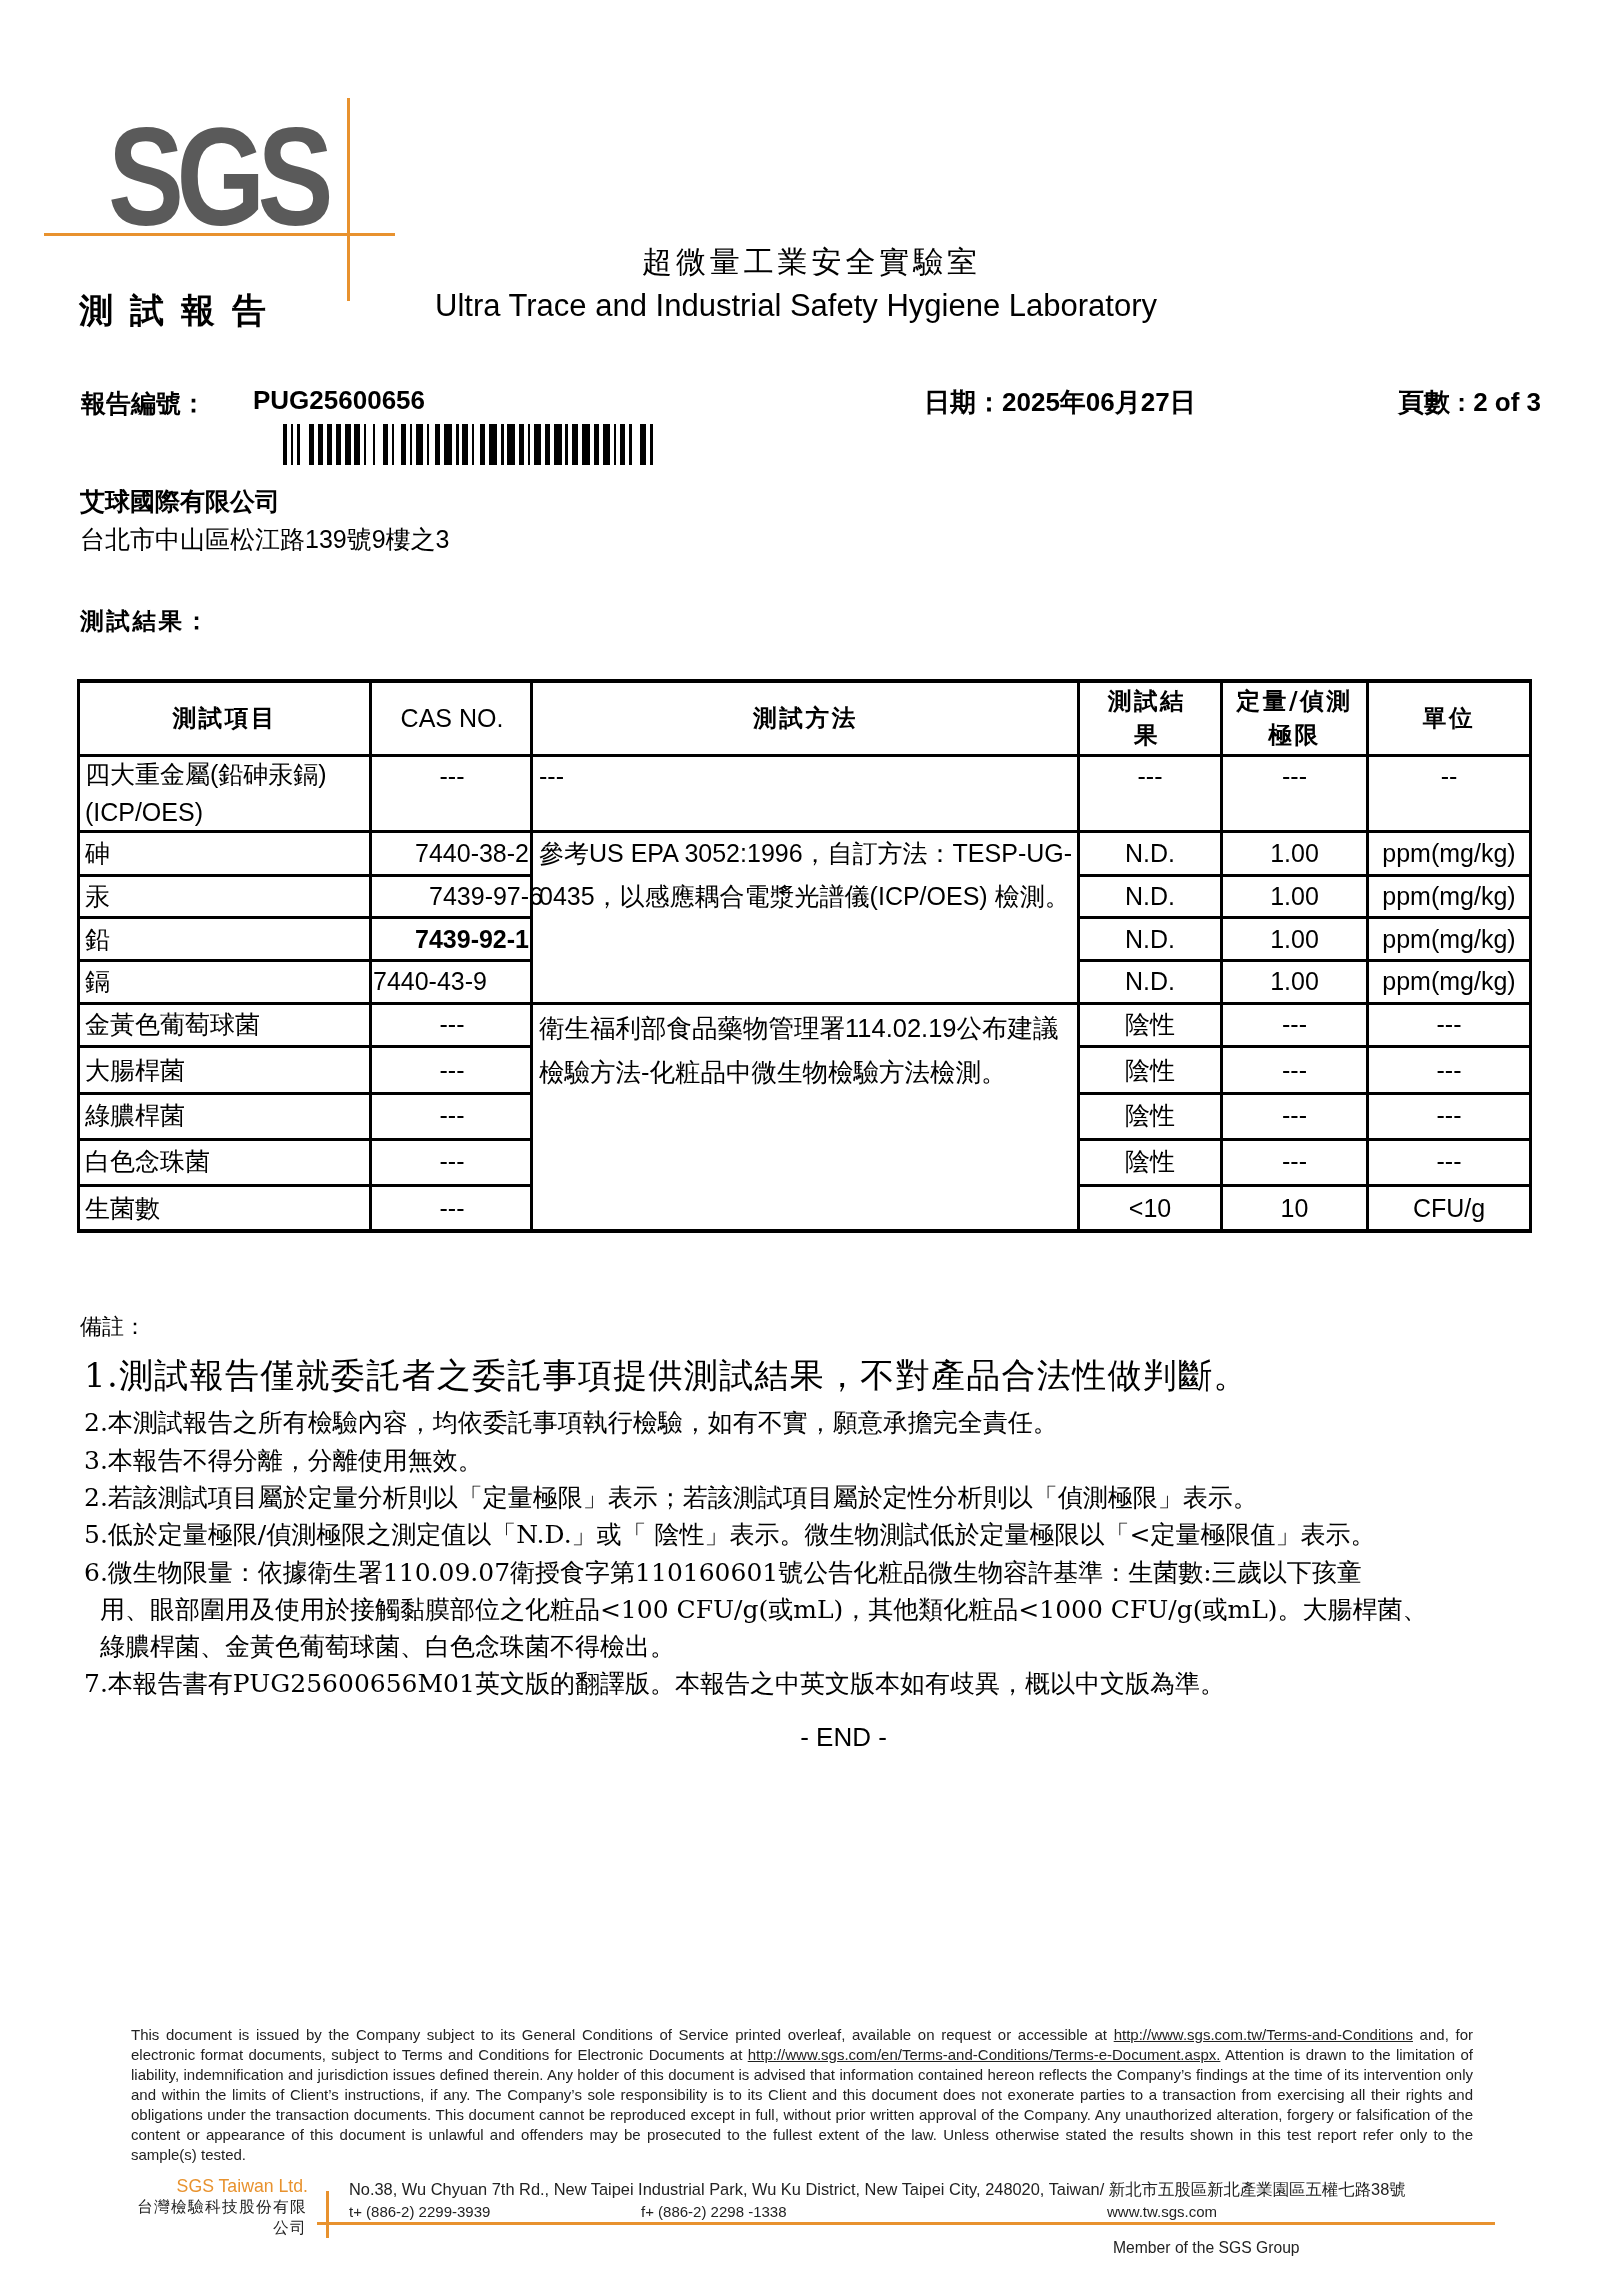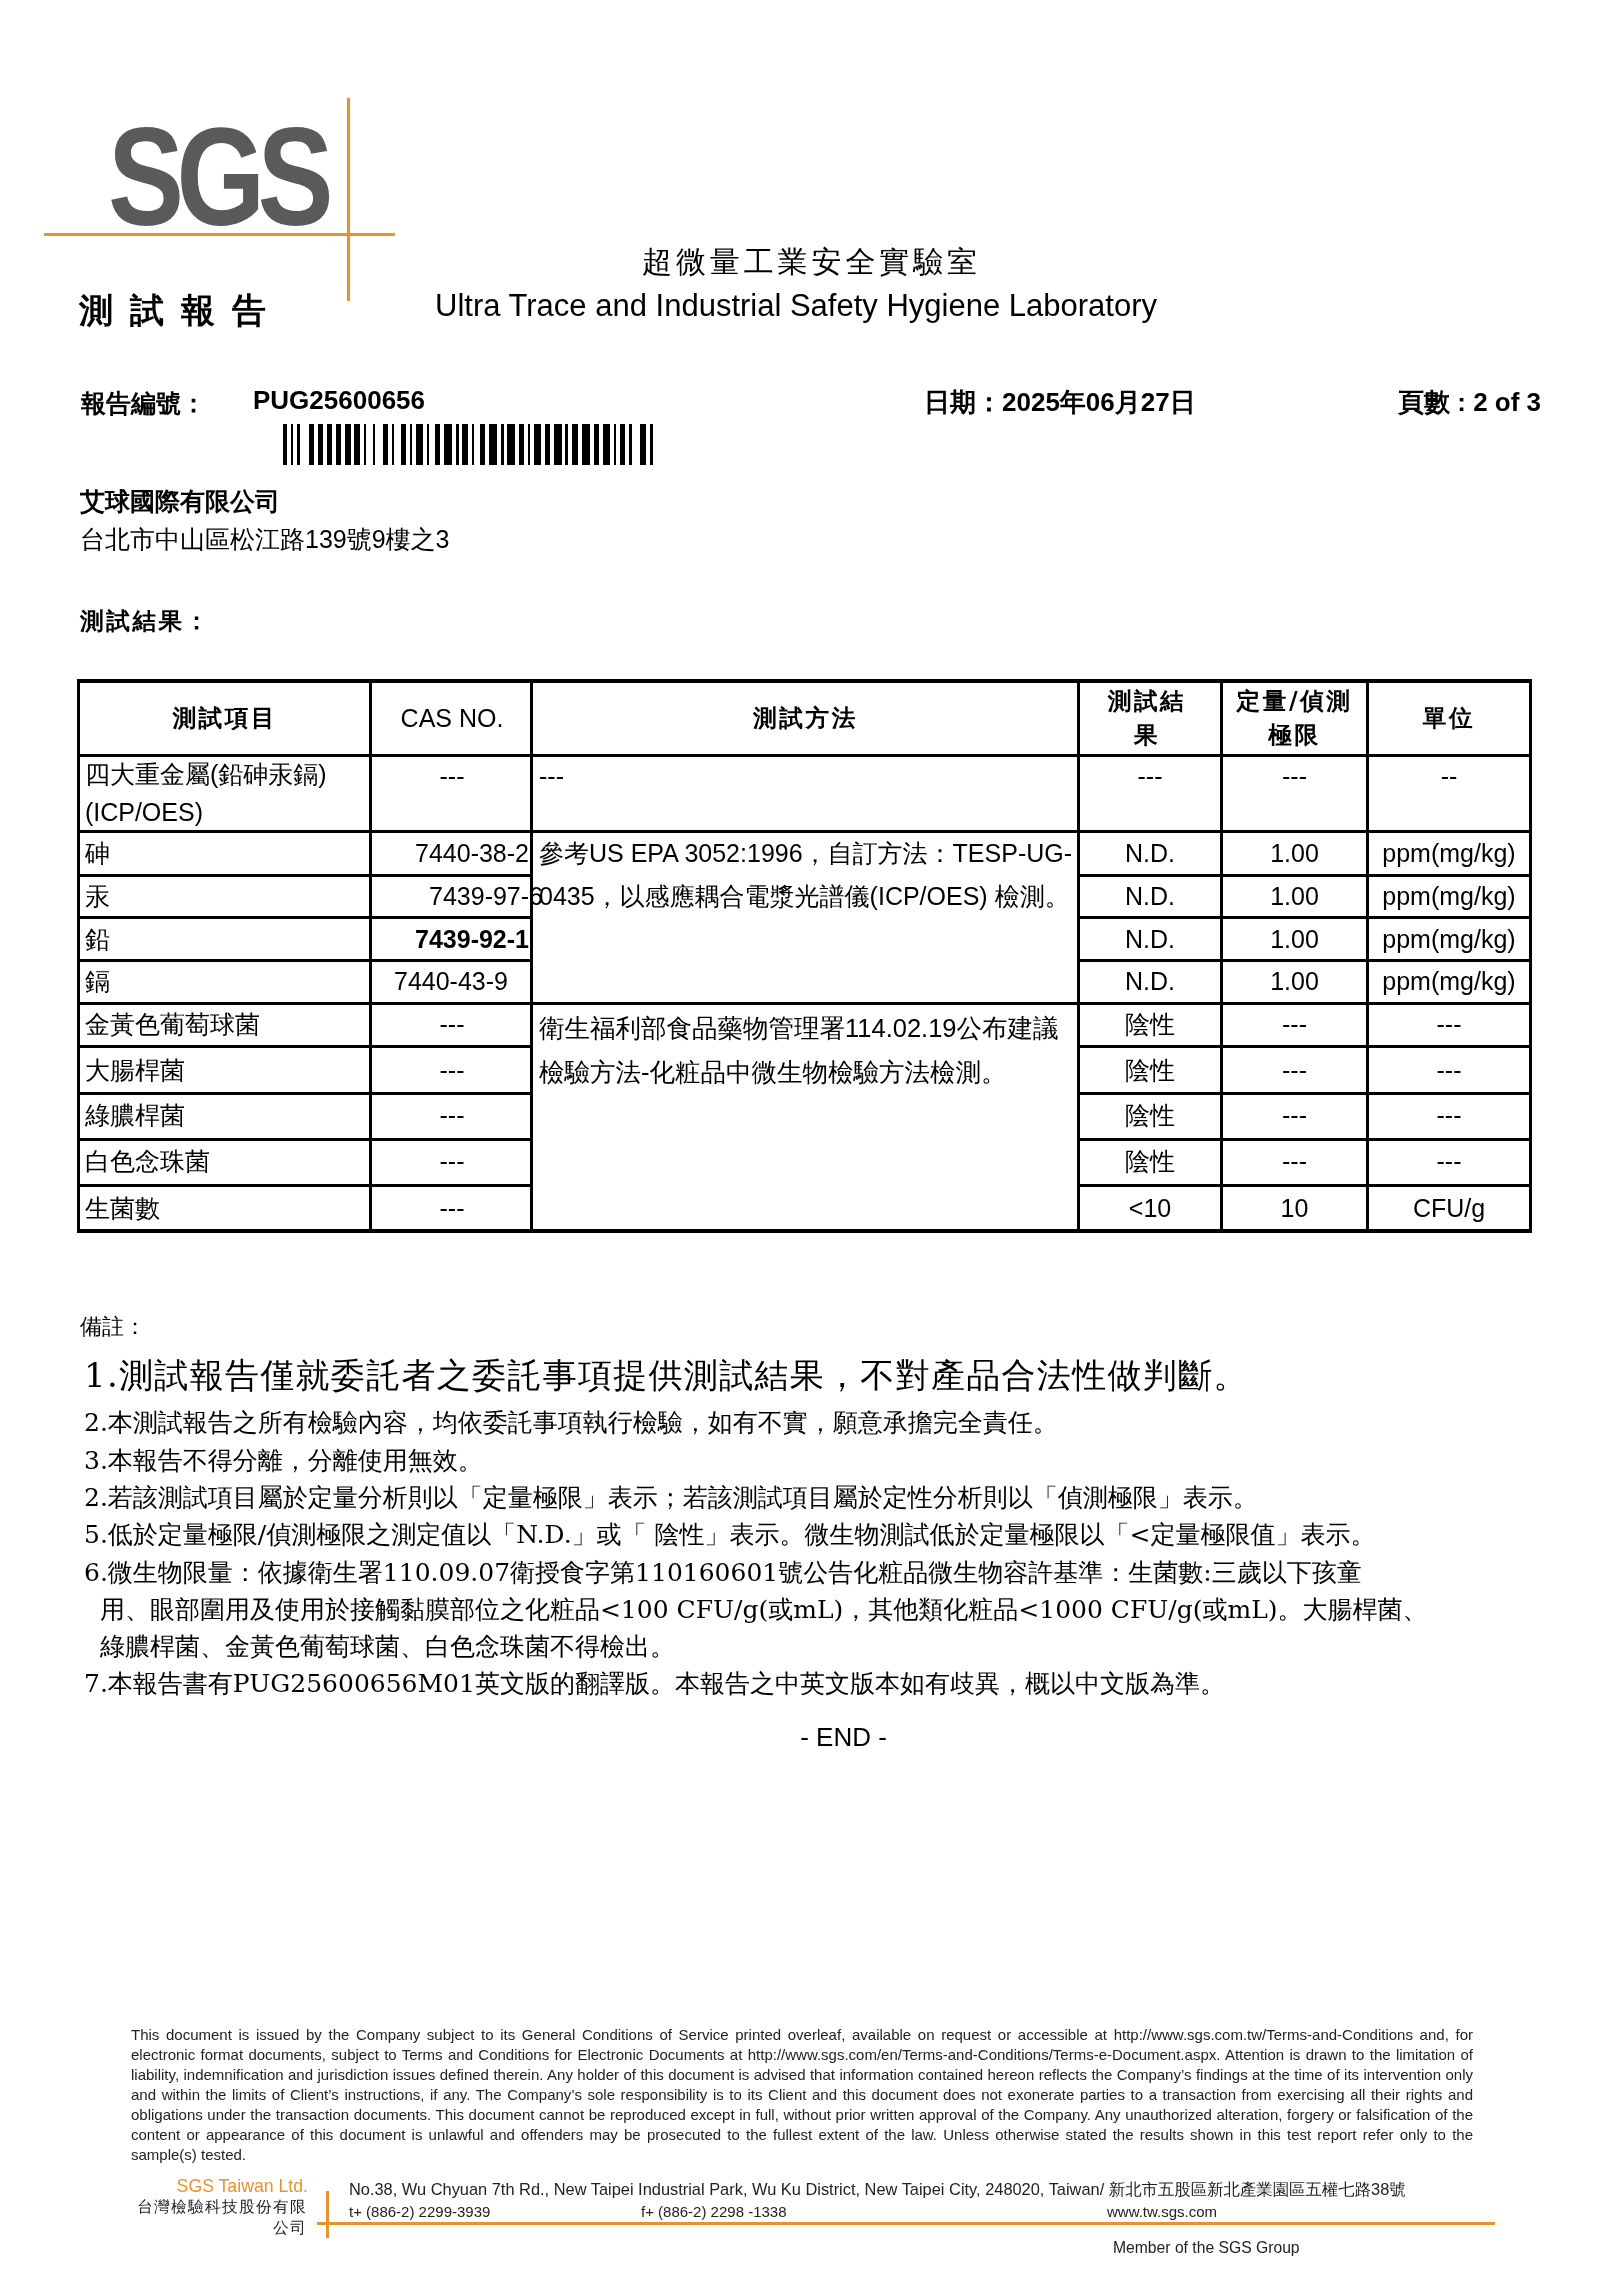"7440-43-9" div.cell { text-align: center -> left }
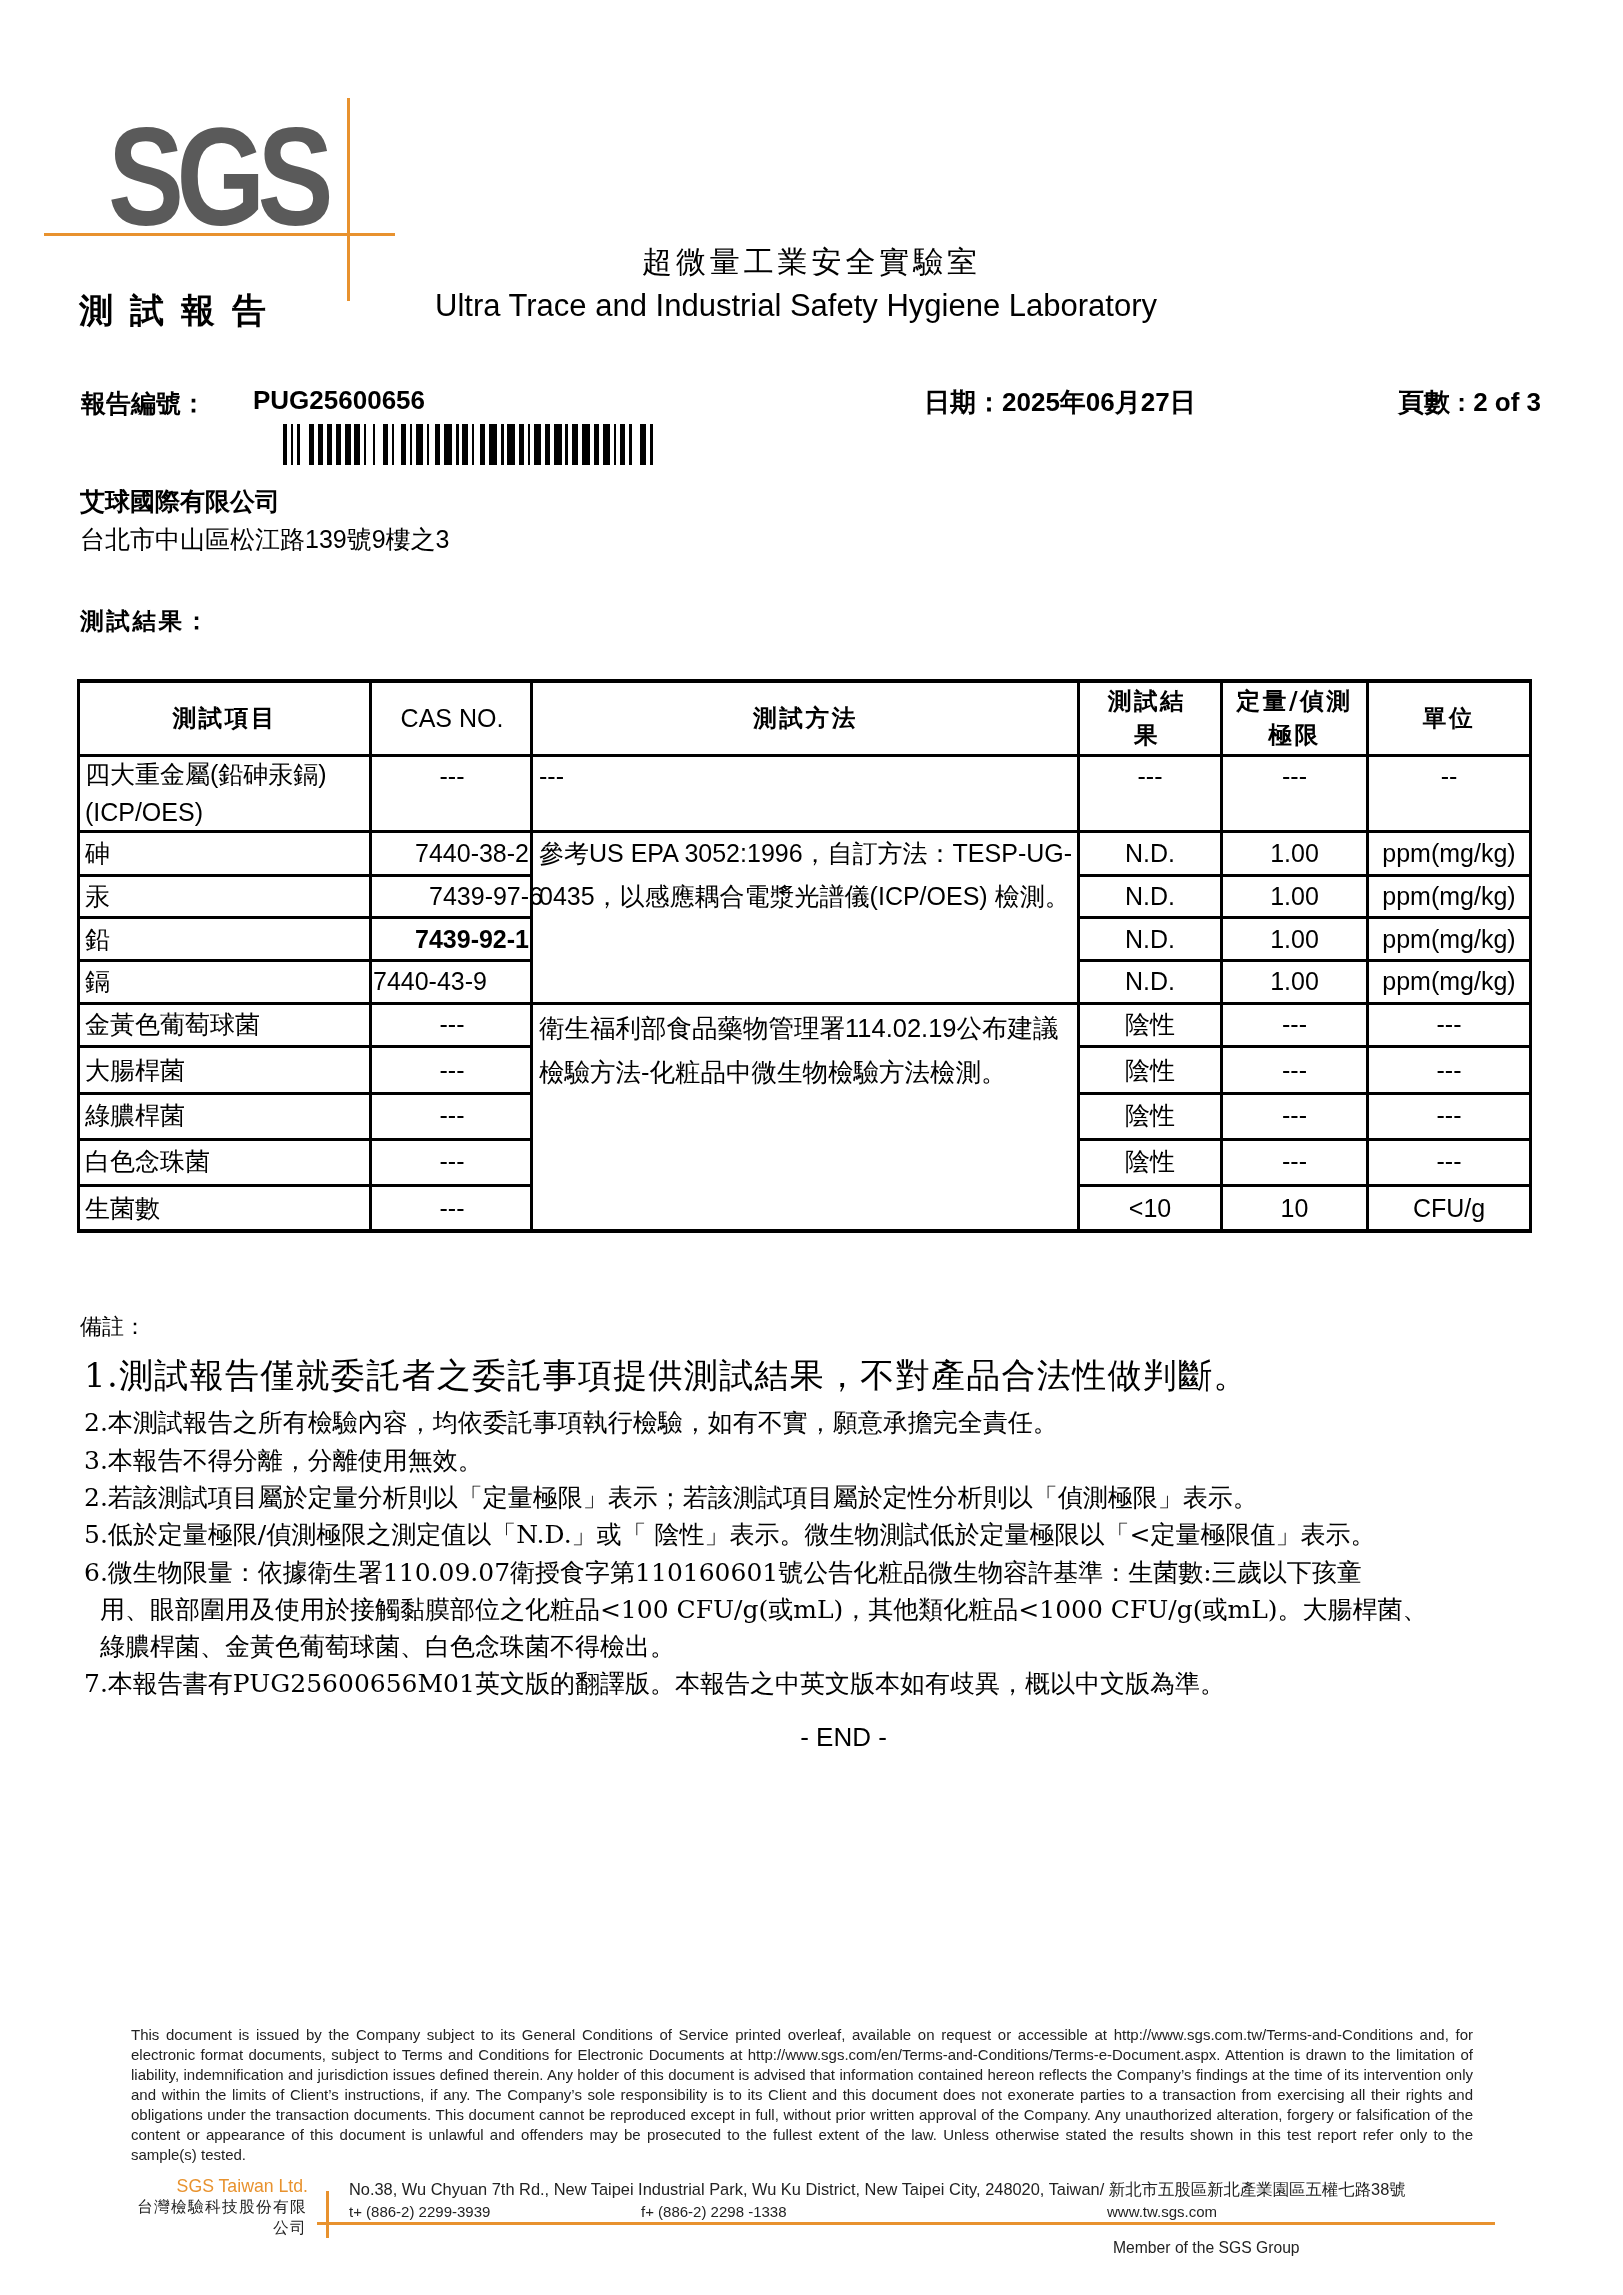"http://www.sgs.com.tw/Terms-and-Conditio" #disclaimer a { text-decoration: none -> underline }
